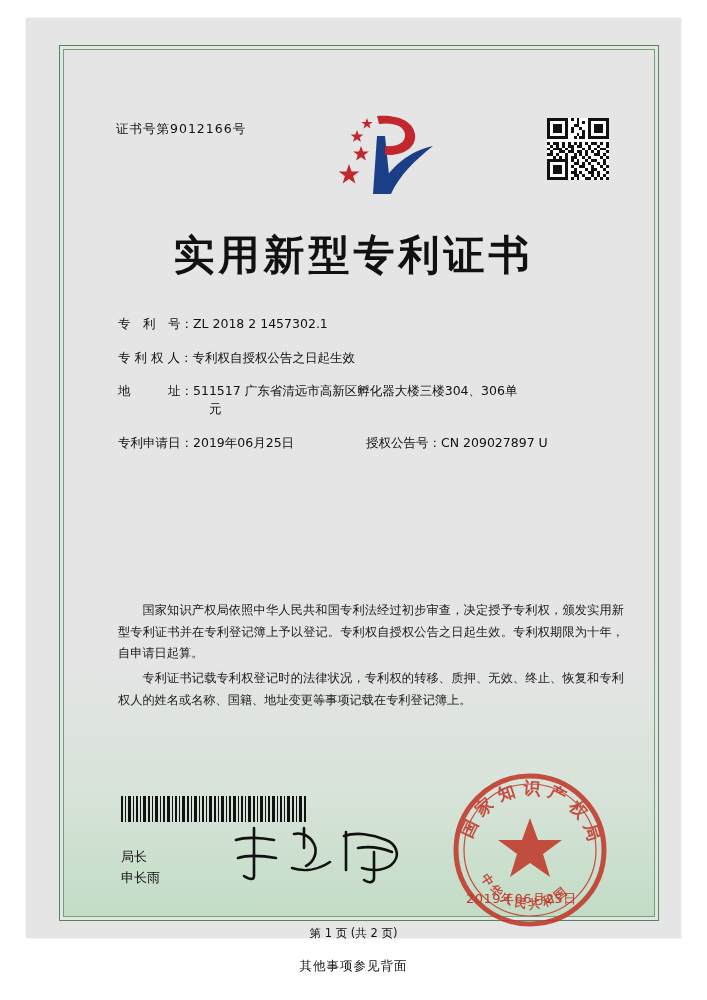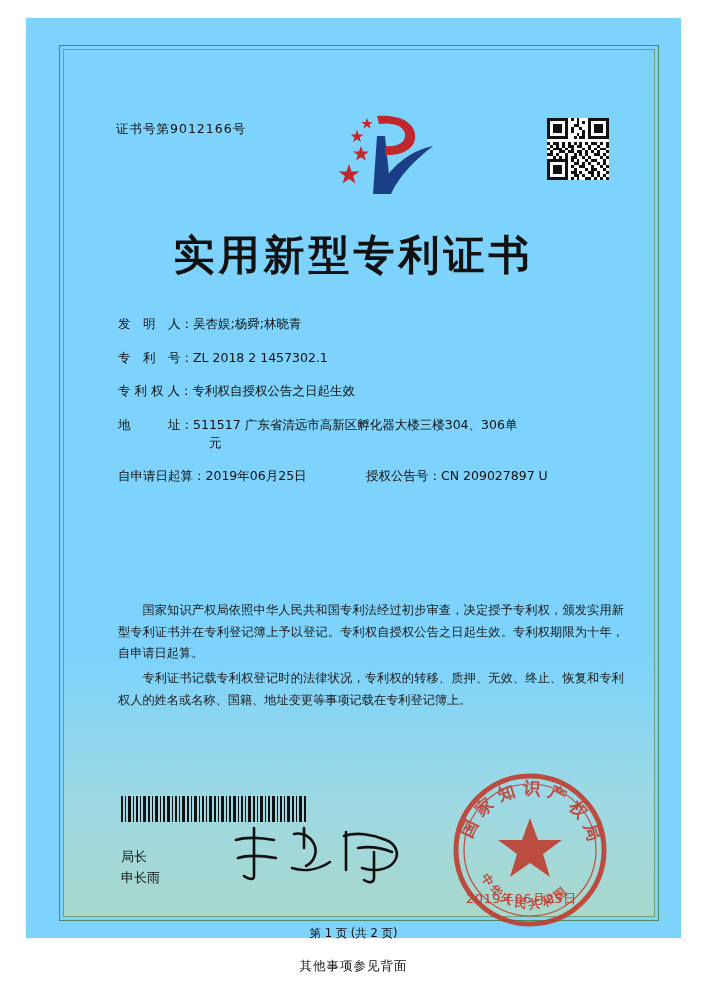"证书号第9012166号" .cert { background: #7dd3fc -> #e5e5e5 }
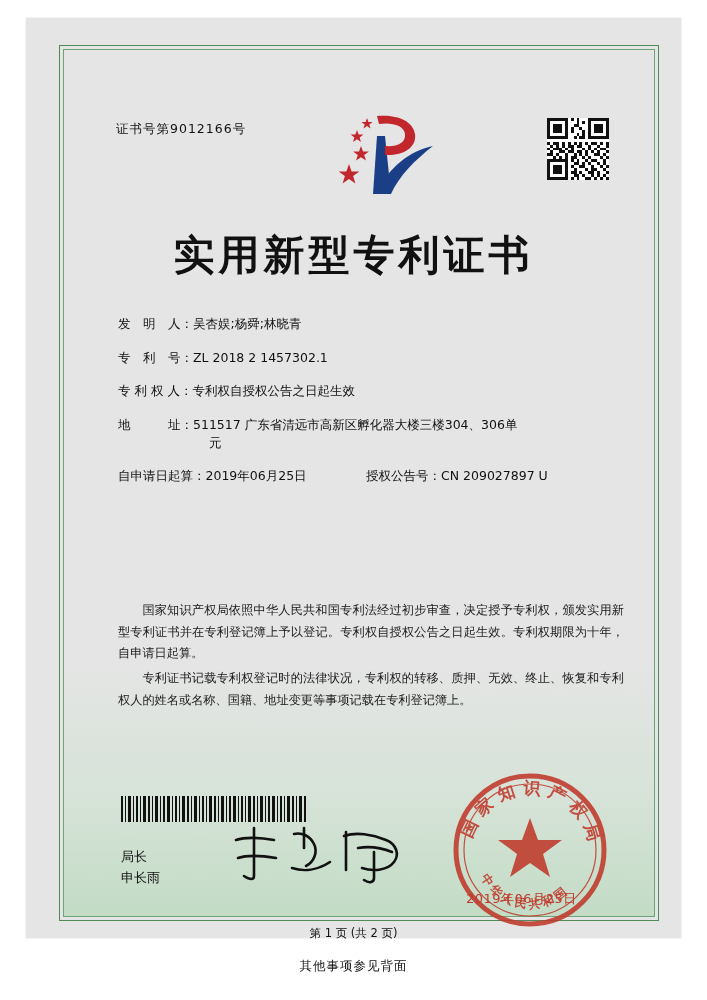"发 明 人：吴杏娱;杨舜;林晓青" div.field { html: <div> <span>发 明 人：</span><span>吴杏娱;杨舜;林晓青</span> </div> -> none }
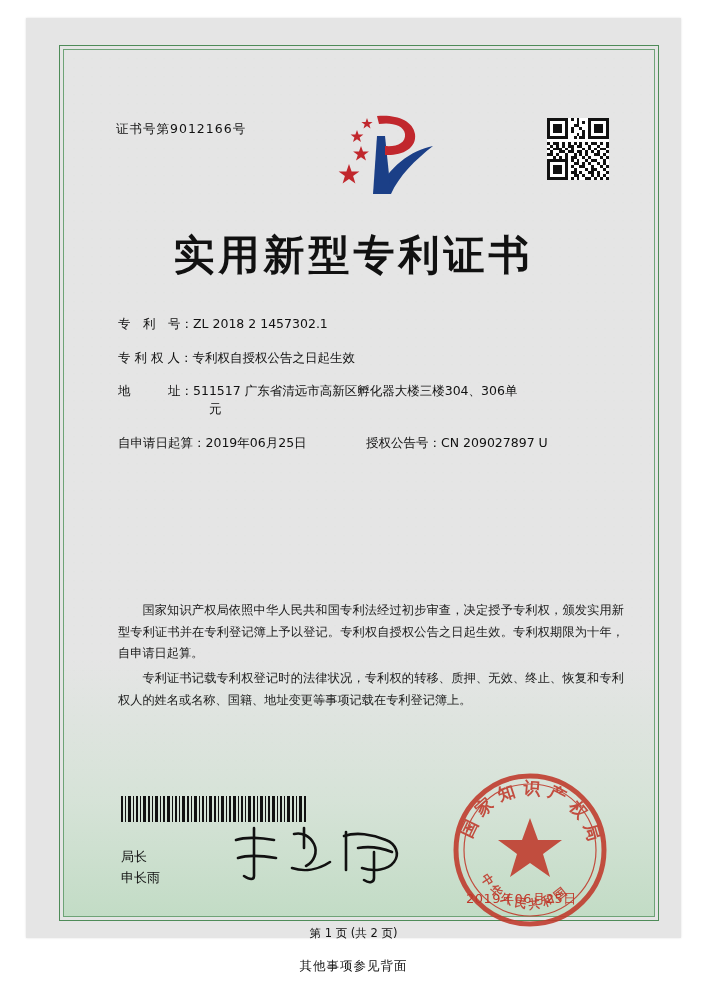"自申请日起算：" span.lbl { text: 自申请日起算 -> 专利申请日 }
